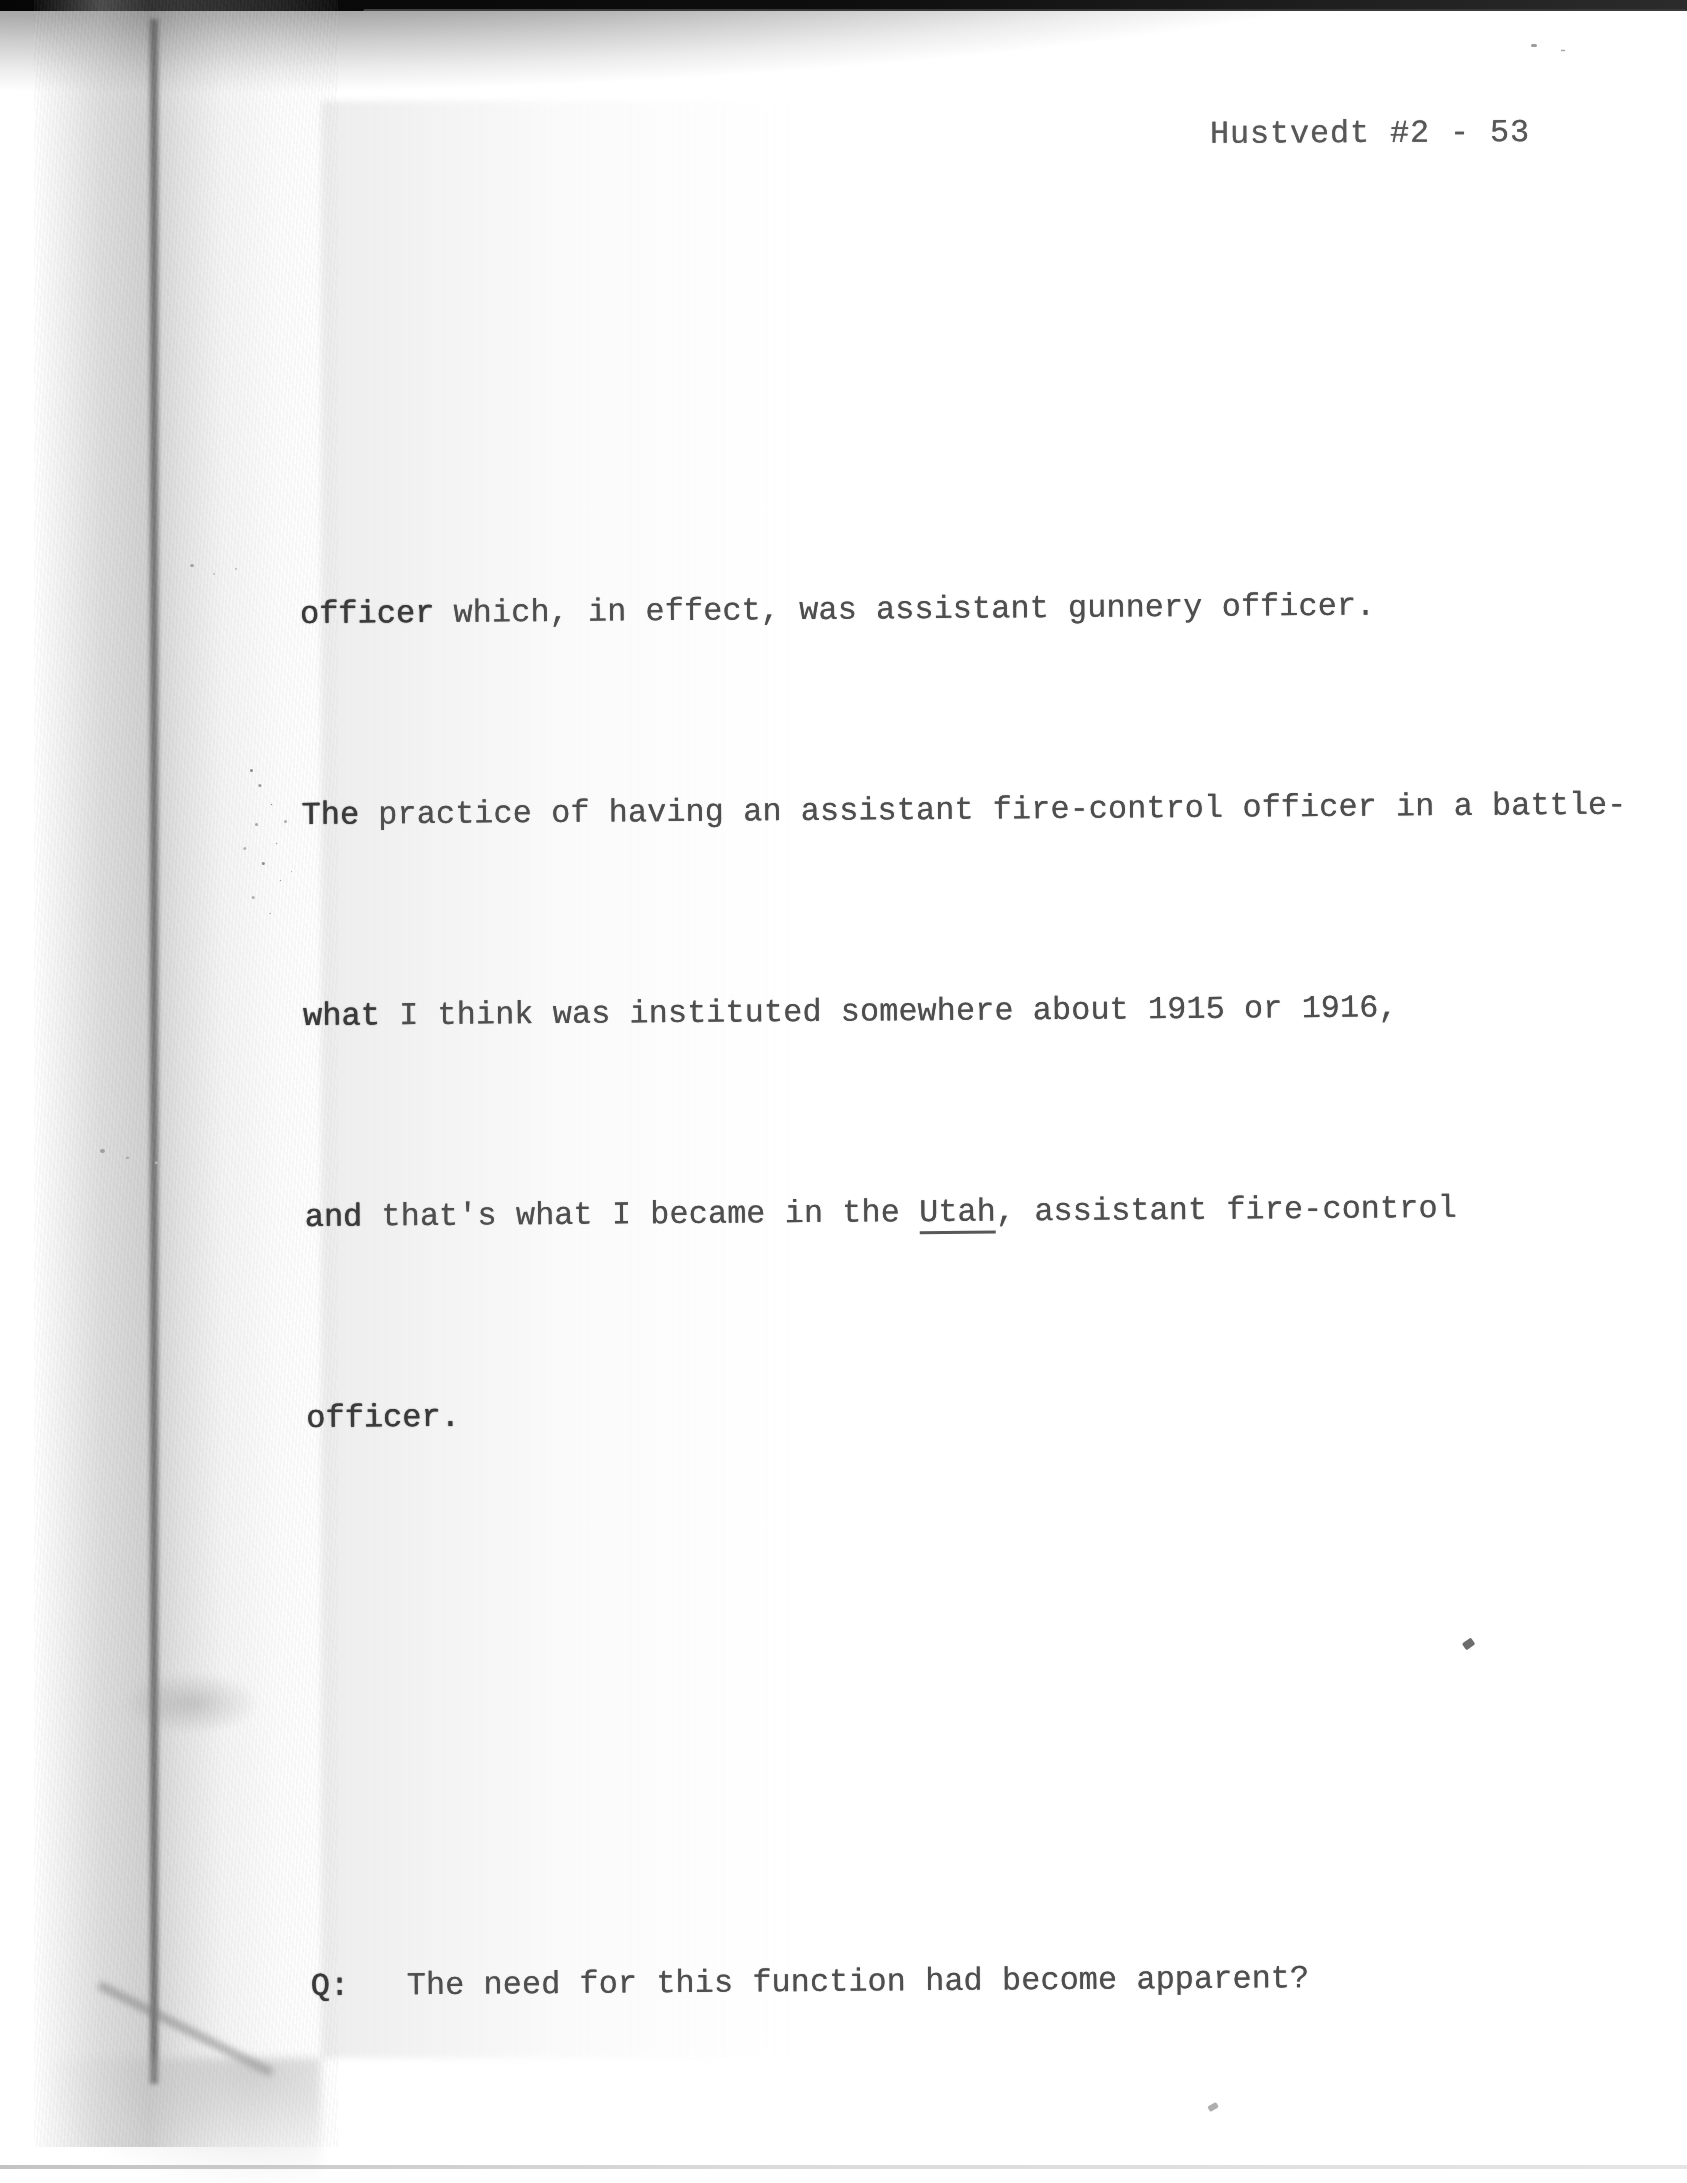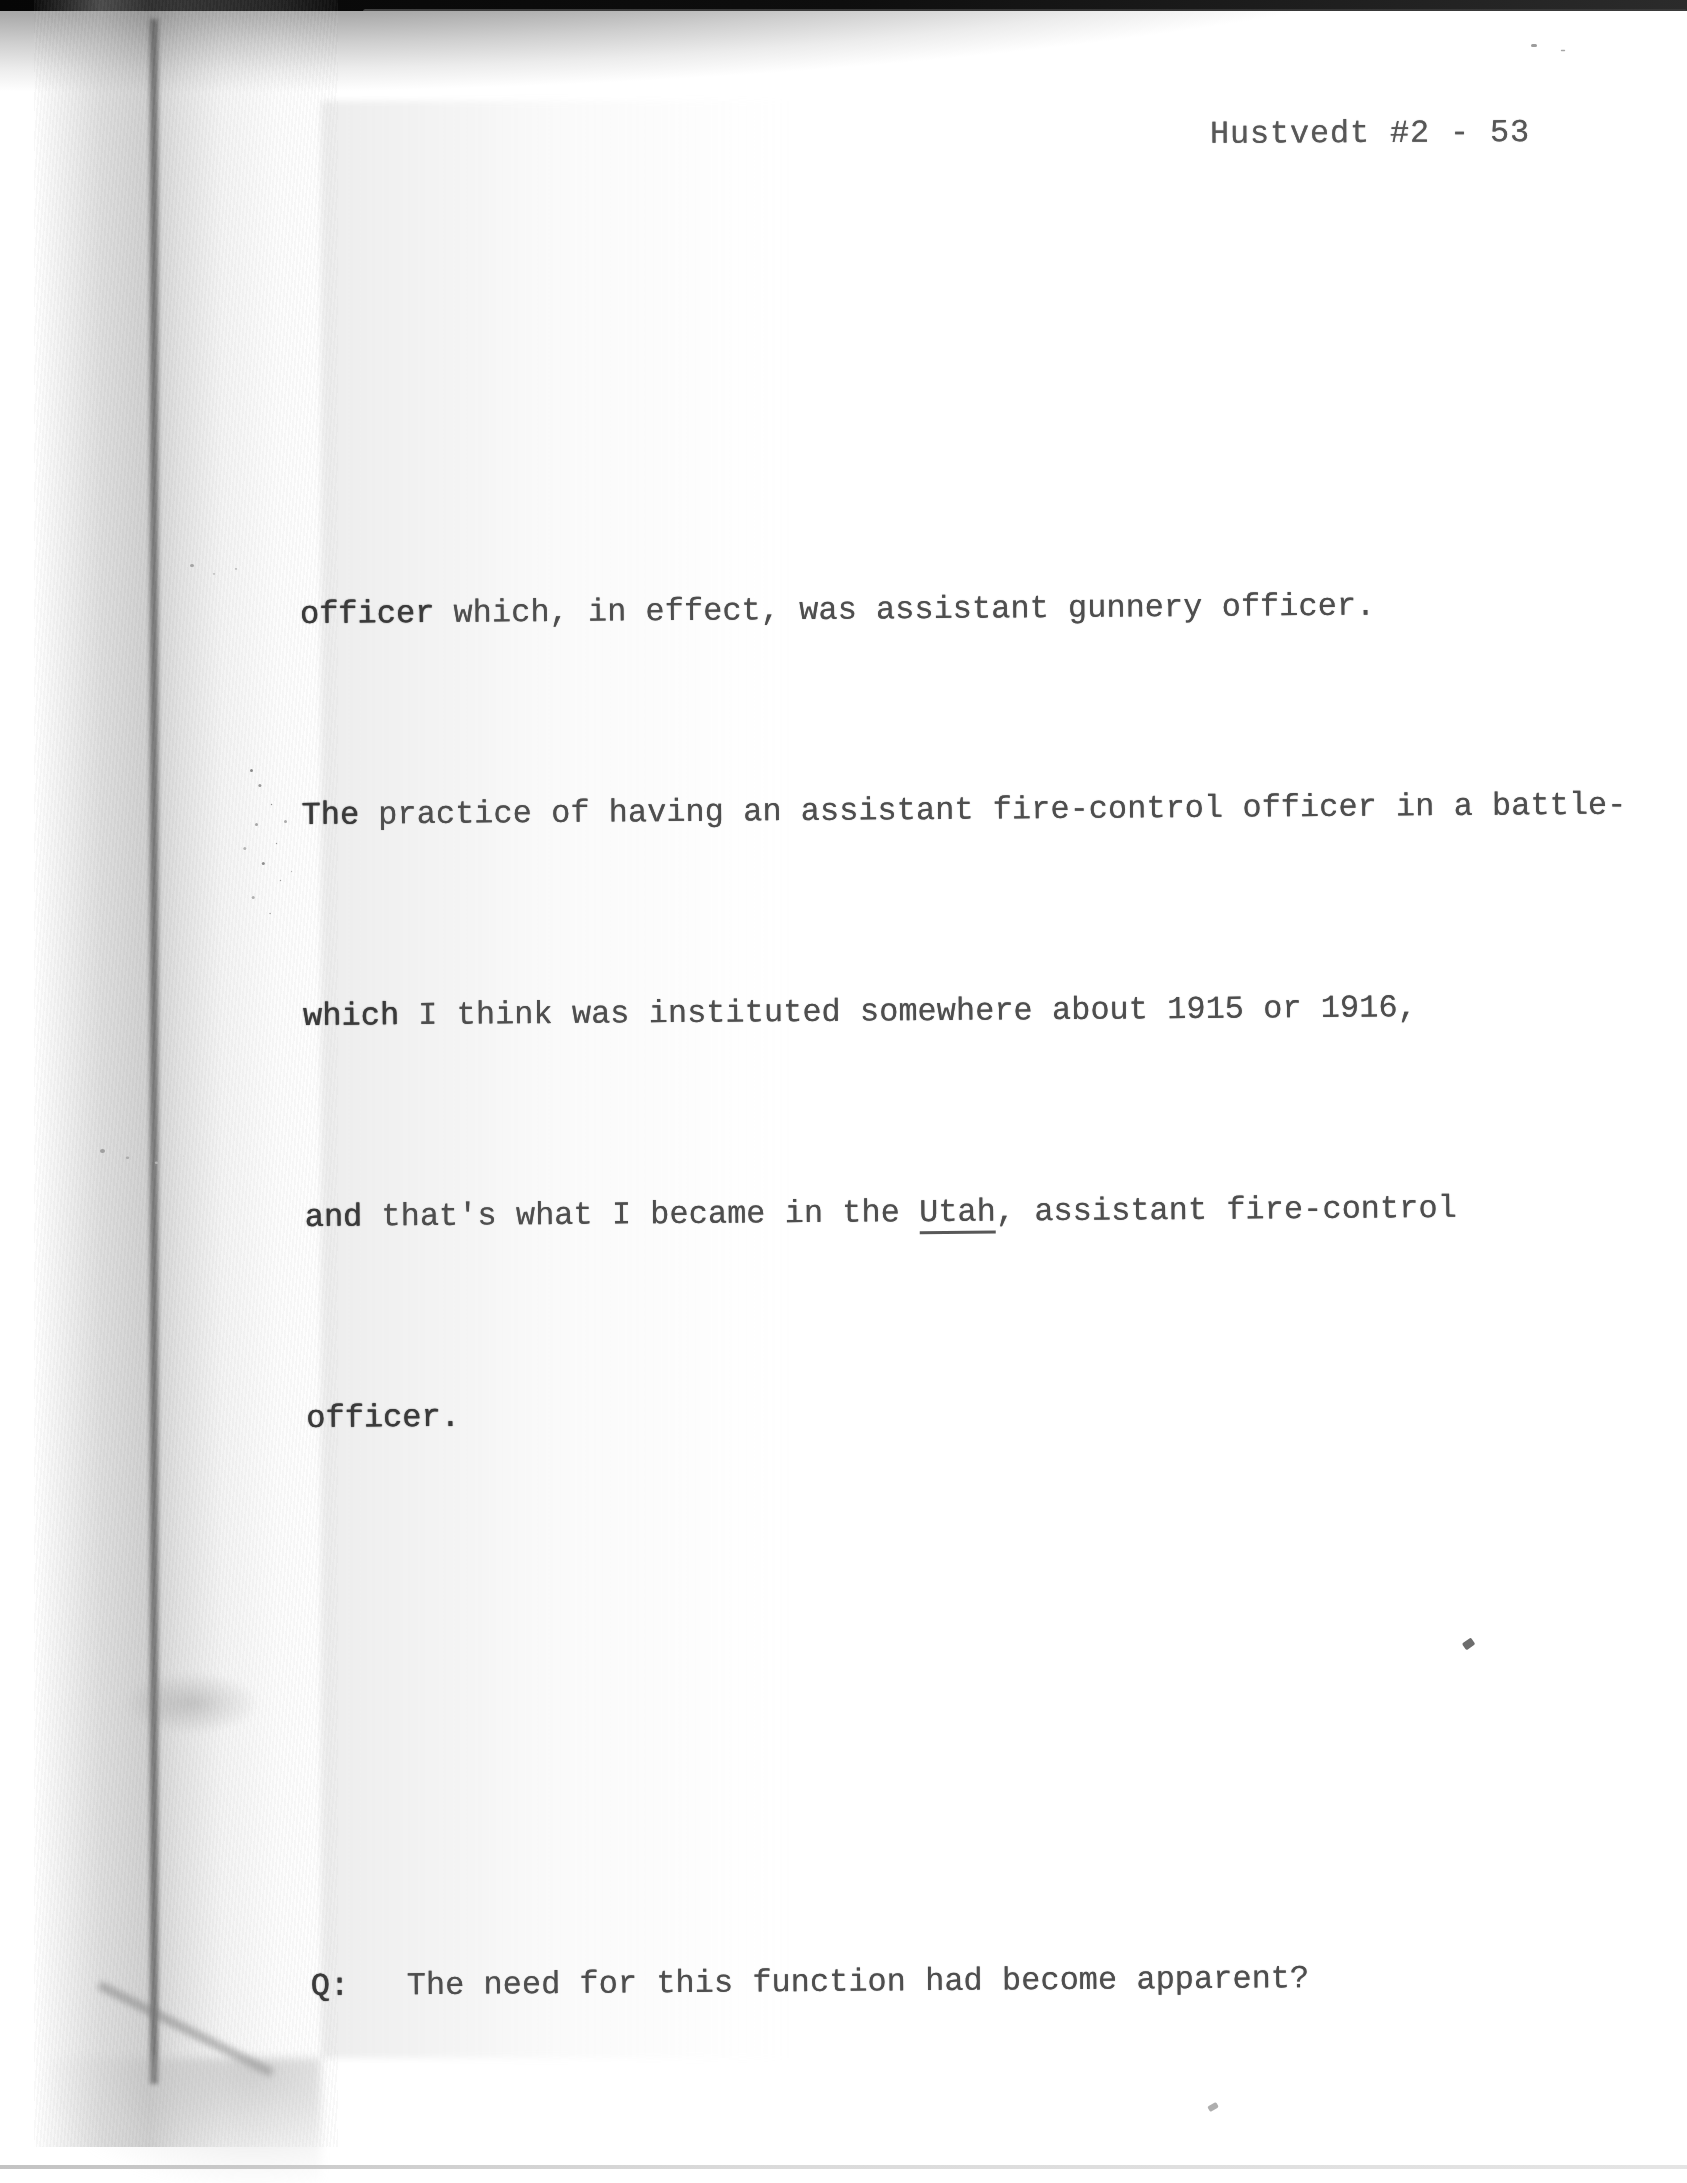"which" span.lead { text: which -> what }
